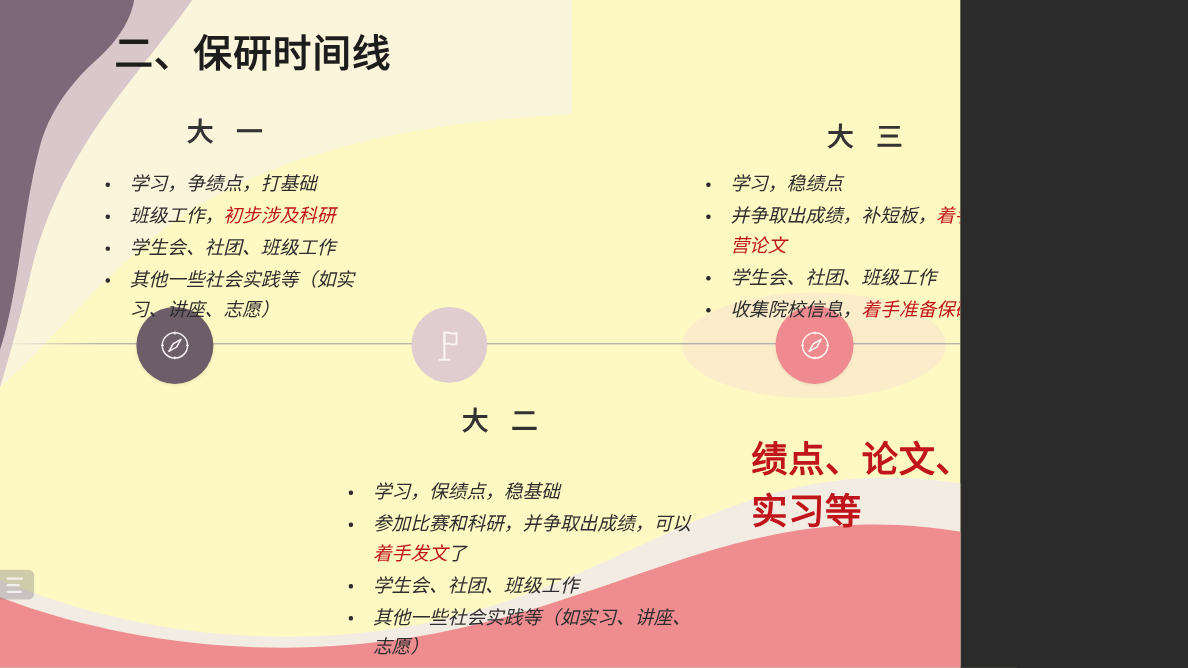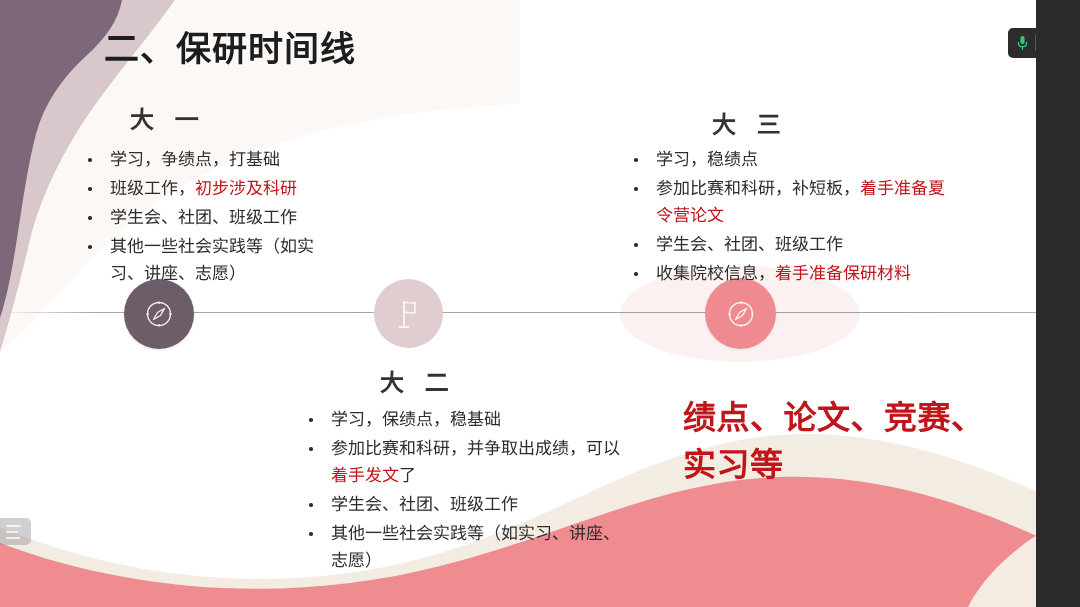"二、保研时间线" #slide { background: #ffffff -> #fef9c3; width: 1036px -> 873px }
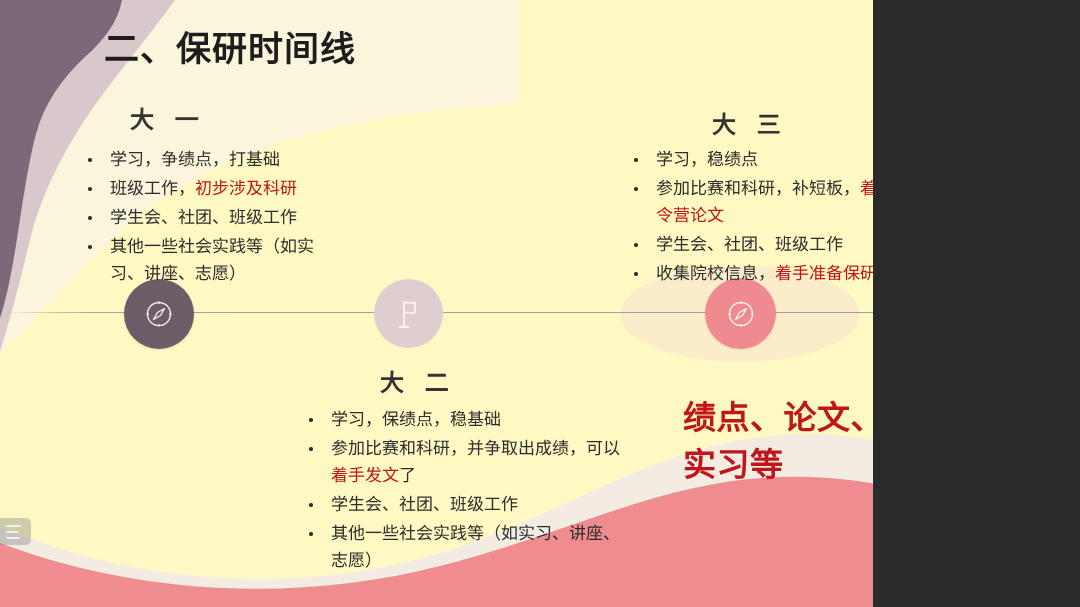"大 一" .year-label { margin-left: none -> 40px }
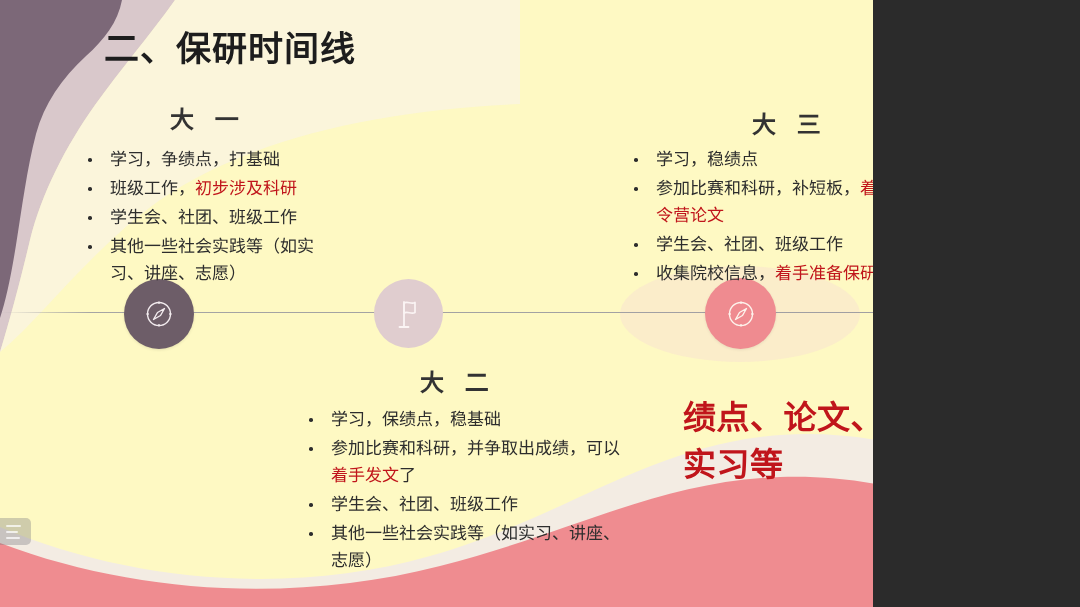"学习，争绩点，打基础" .bullets { font-style: none -> italic; margin: 0 -> 8px }
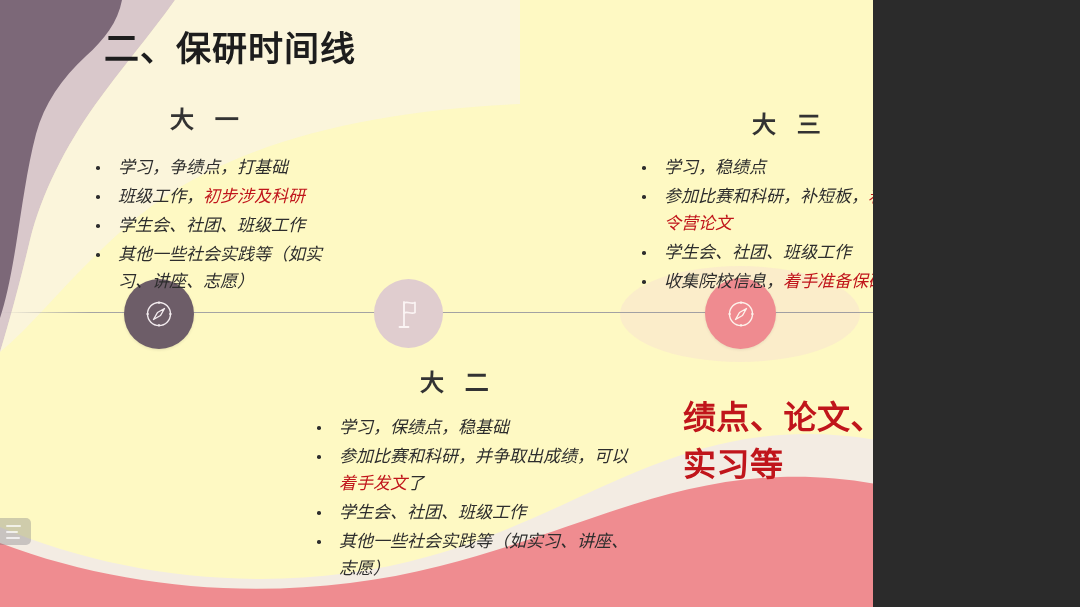"参加比赛和科研，补短板，" span { text: 参加比赛和科研 -> 并争取出成绩 }
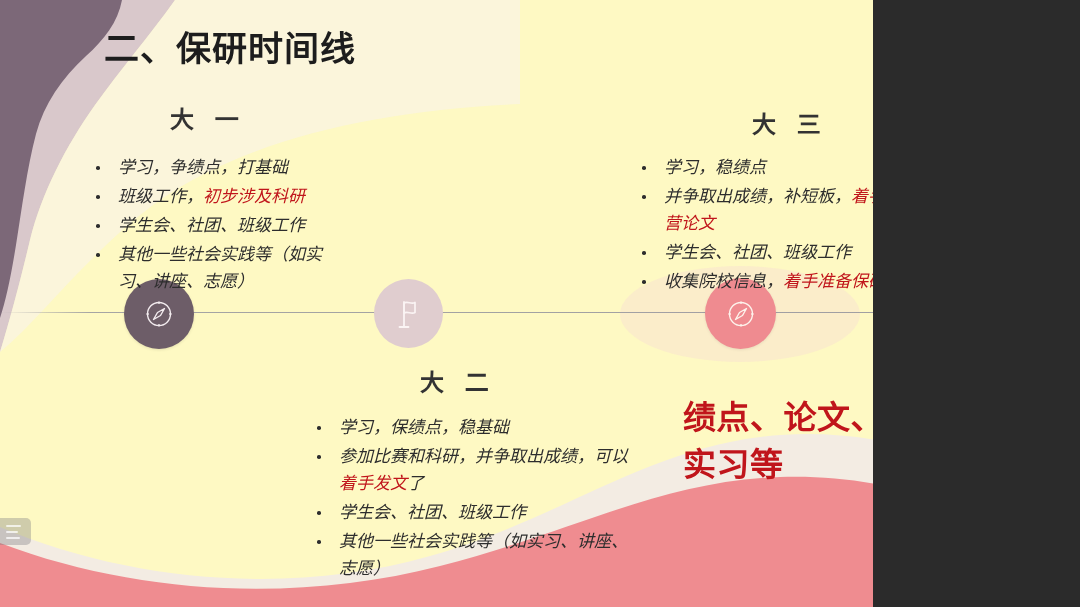"学习，保绩点，稳基础" .bullets-2 { top: 406px -> 426px }
